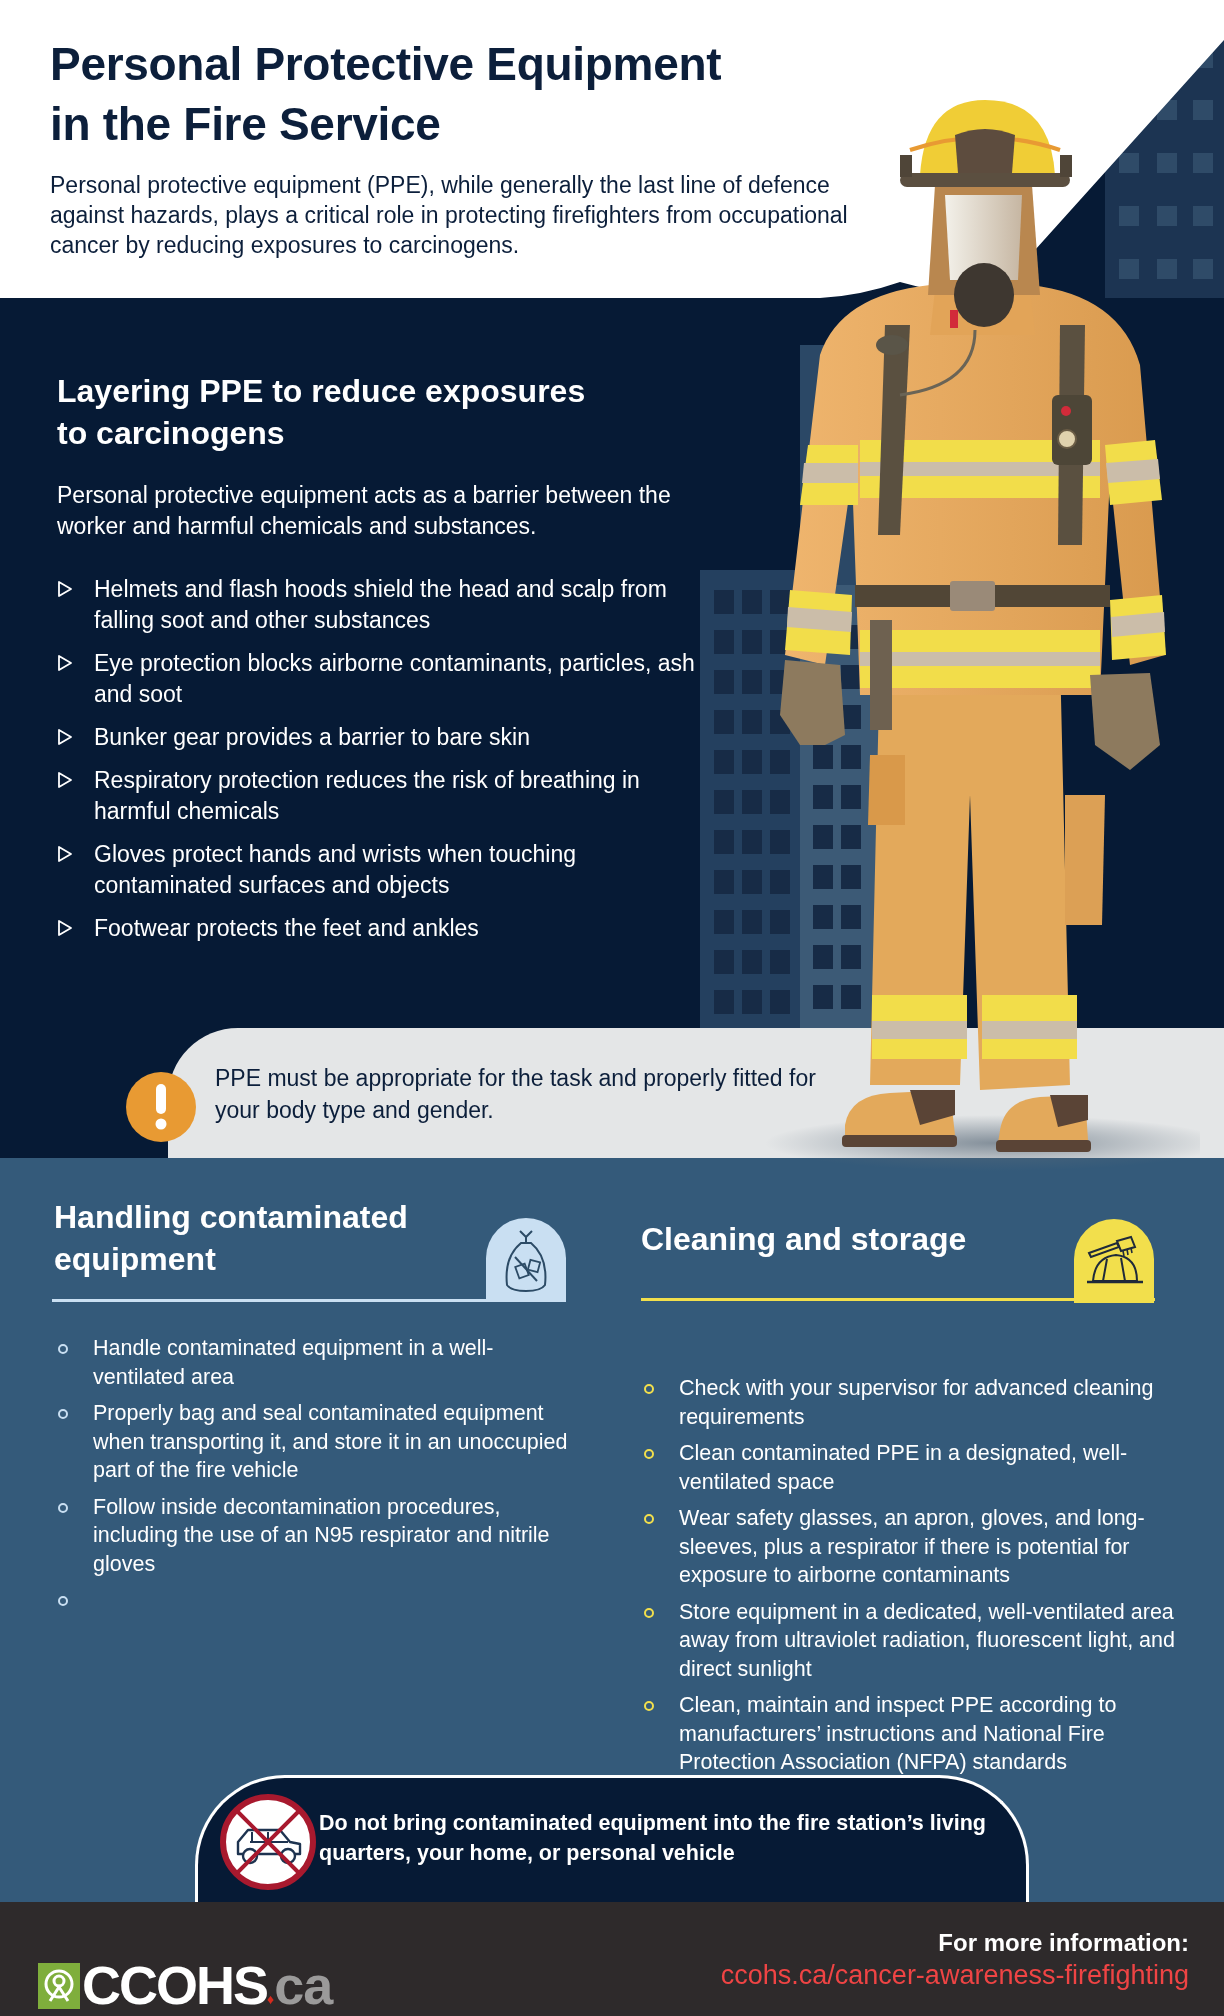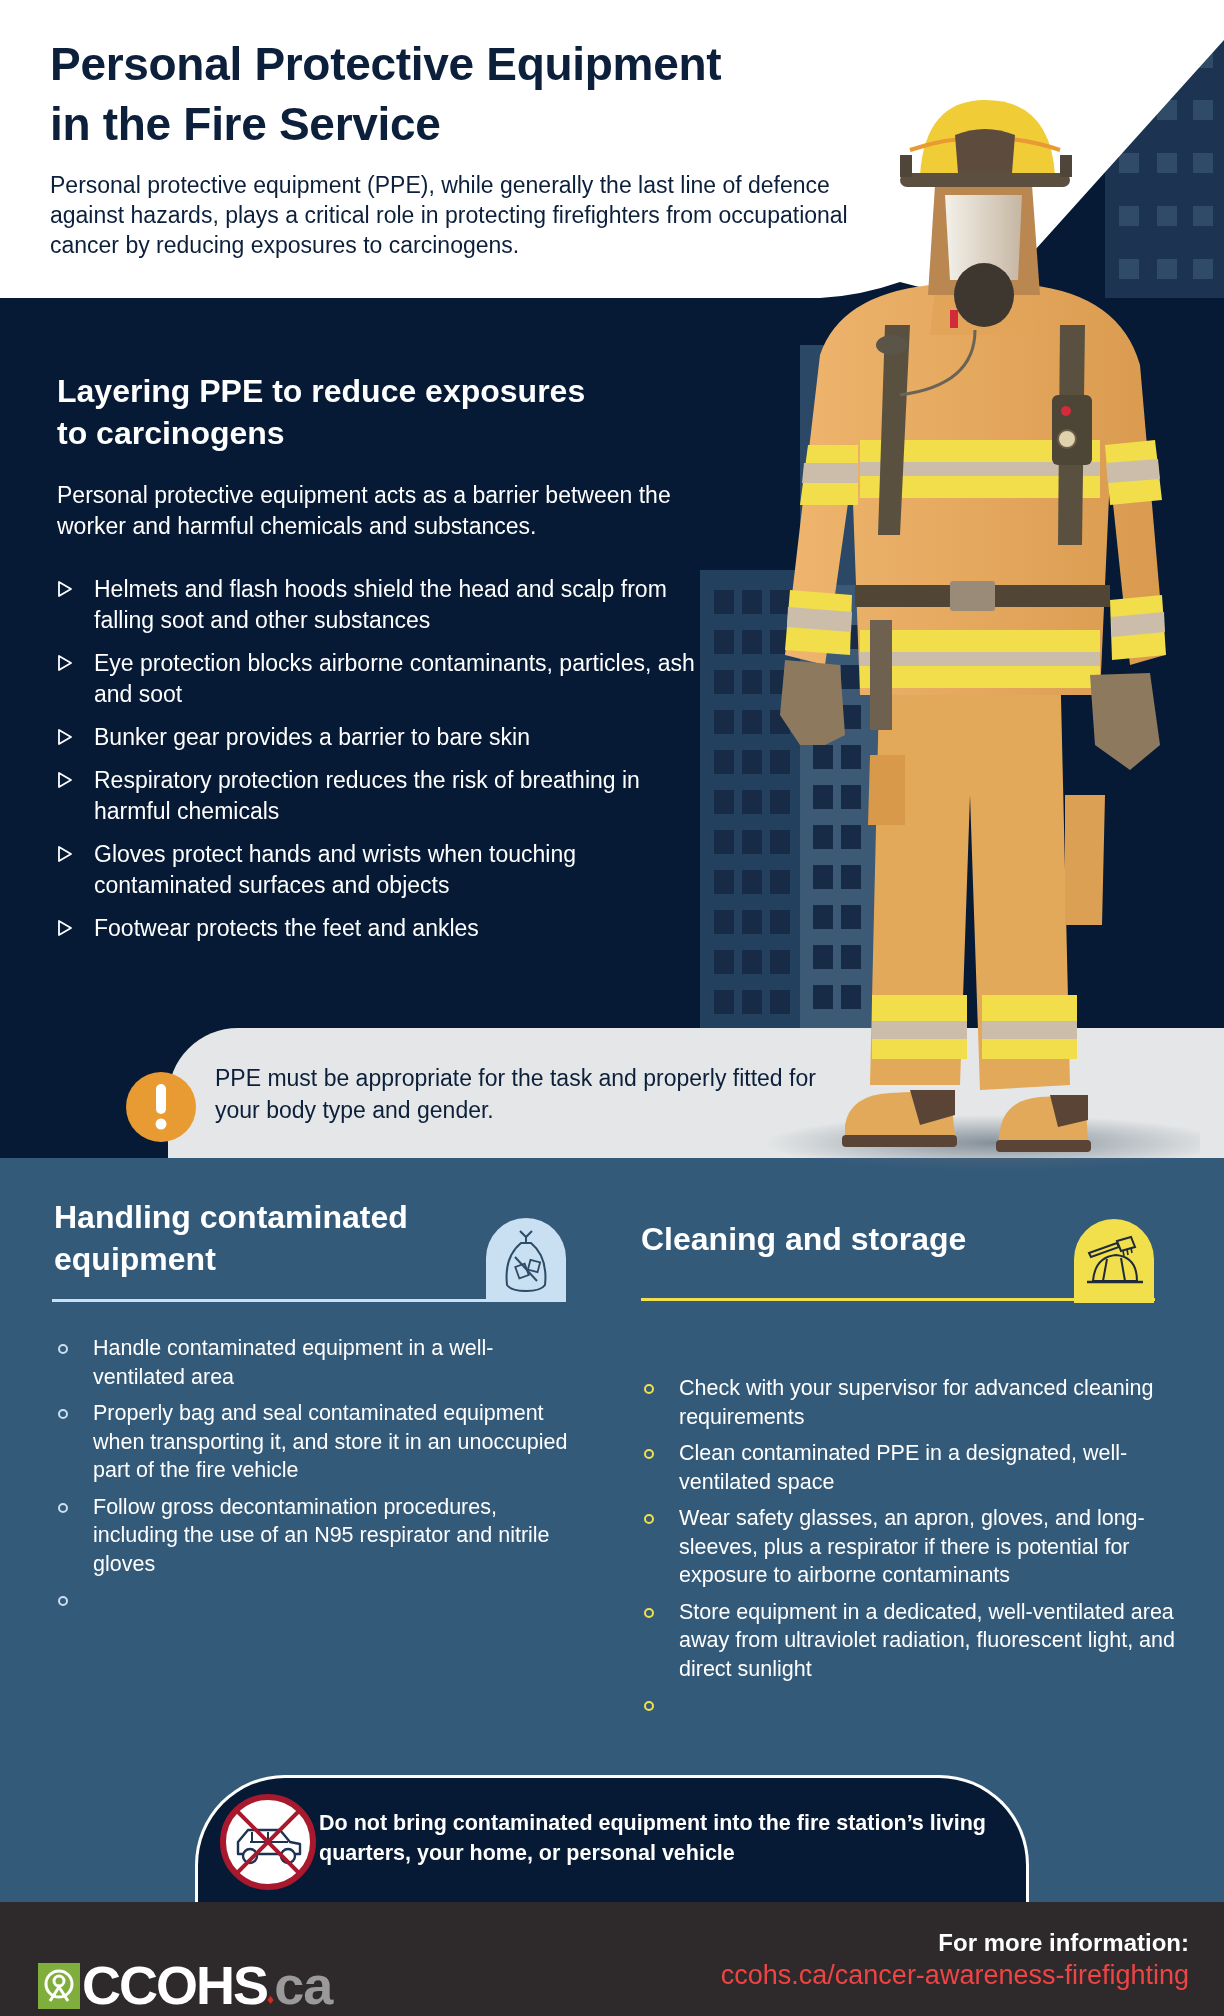"Follow gross decontamination procedures," span { text: gross -> inside }
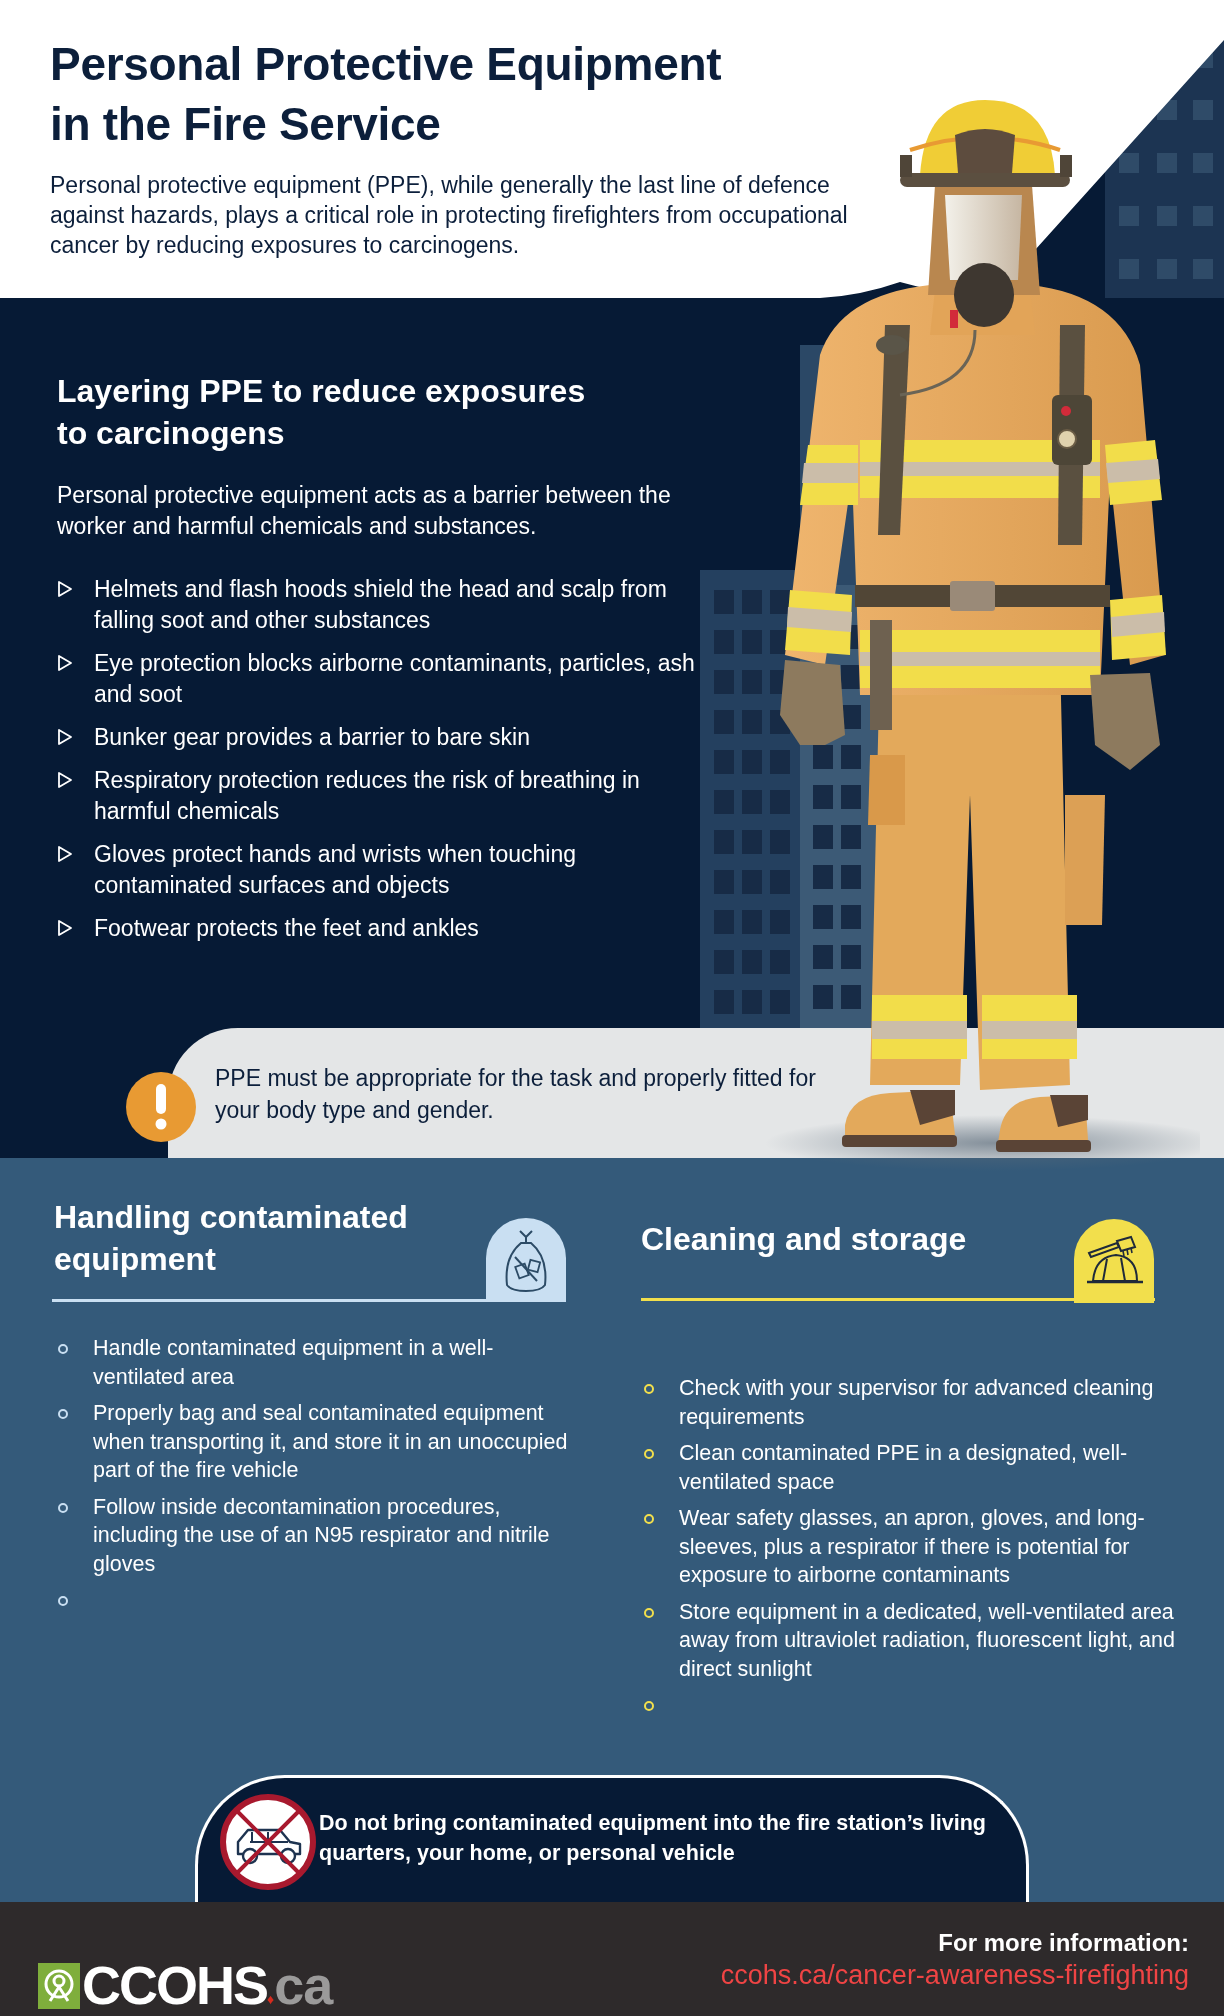"Clean, maintain and inspect PPE" span { html: none -> <span>Clean, maintain and inspect PPE according to manufacturers’ instructions and National Fire Protection Association (NFPA) standards</span> }
